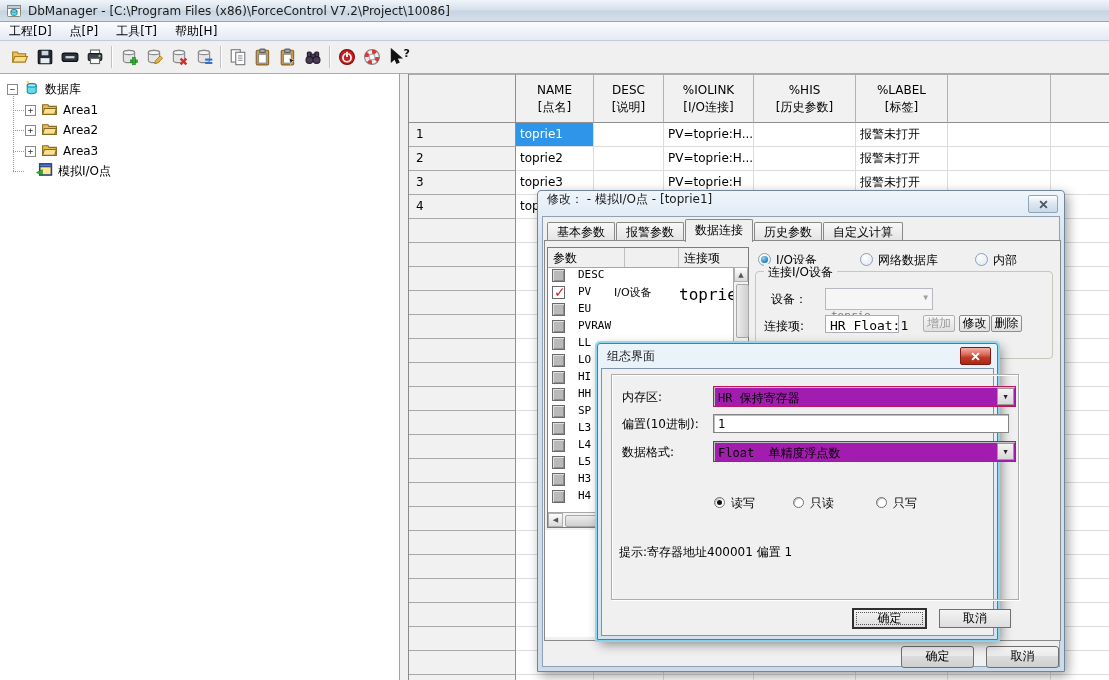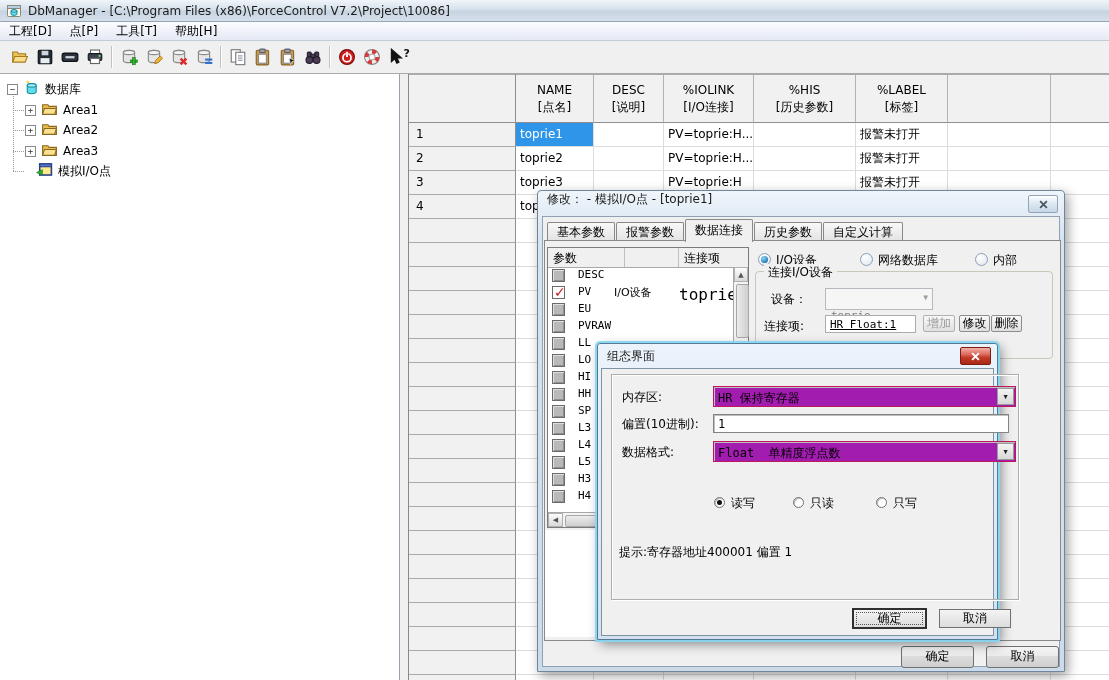"HR Float:1" .edit-flat { font-size: 11px -> 13px; text-decoration: underline -> none; width: 91px -> 74px }
